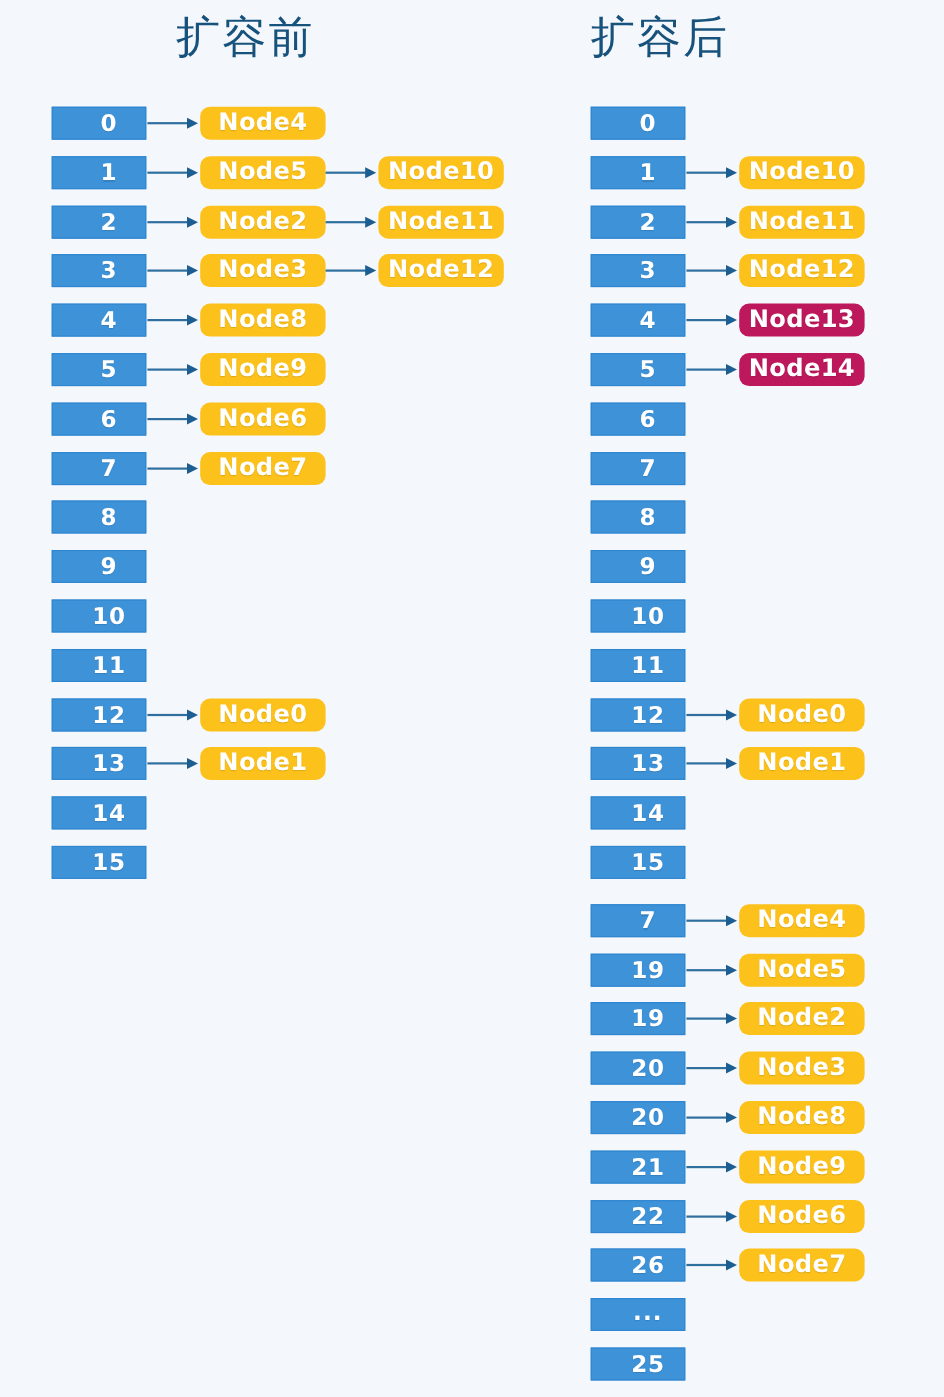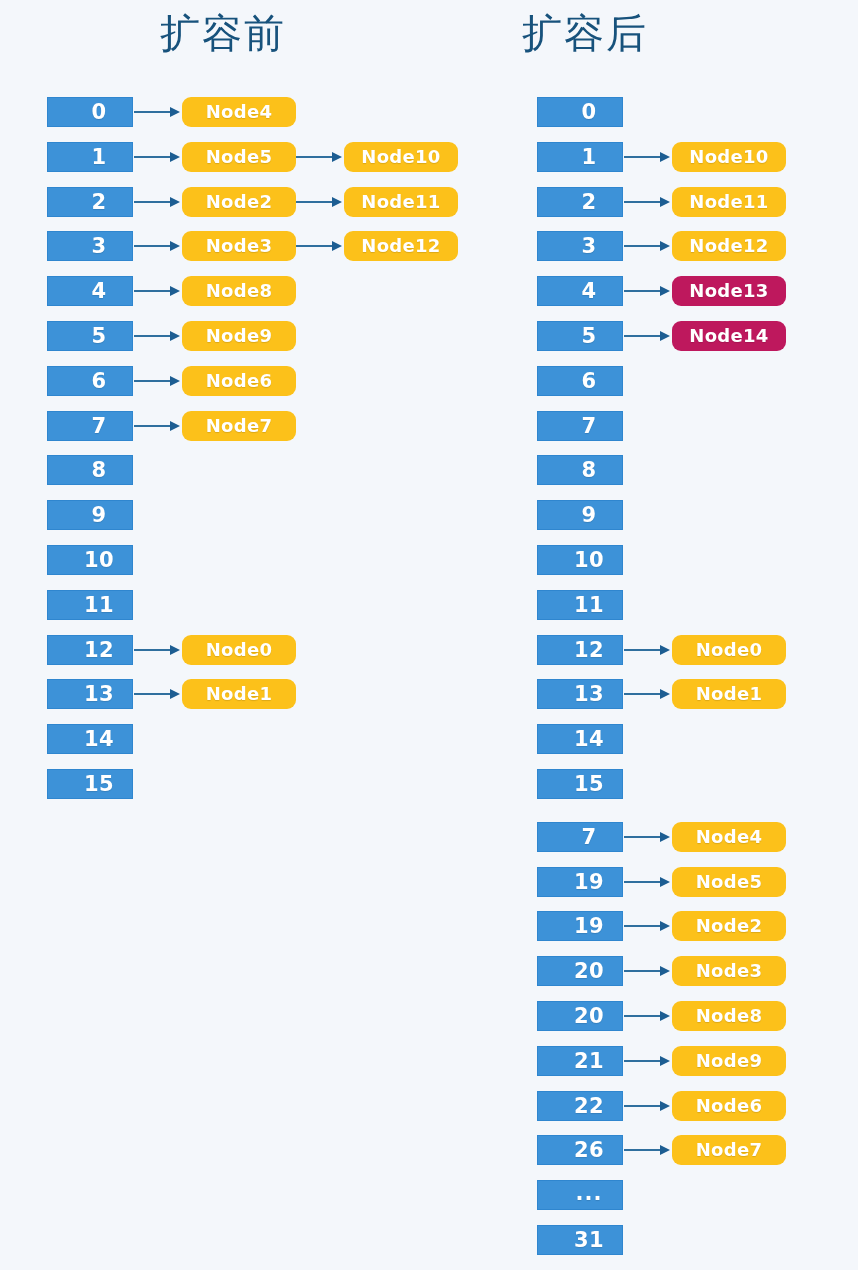"扩容后" .col-title.right-title { left: 32px -> 47px }
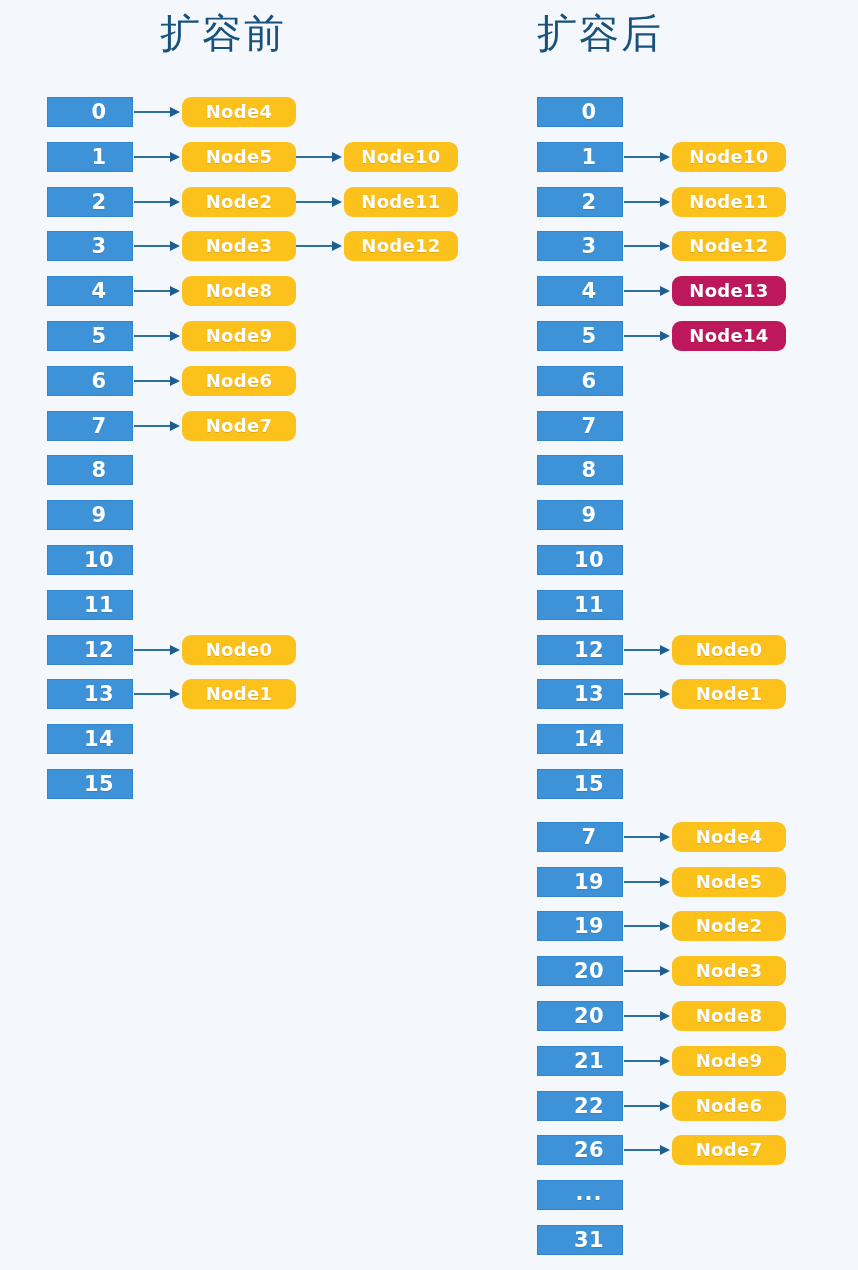"Node4" .node { font-size: 18px -> 22px }
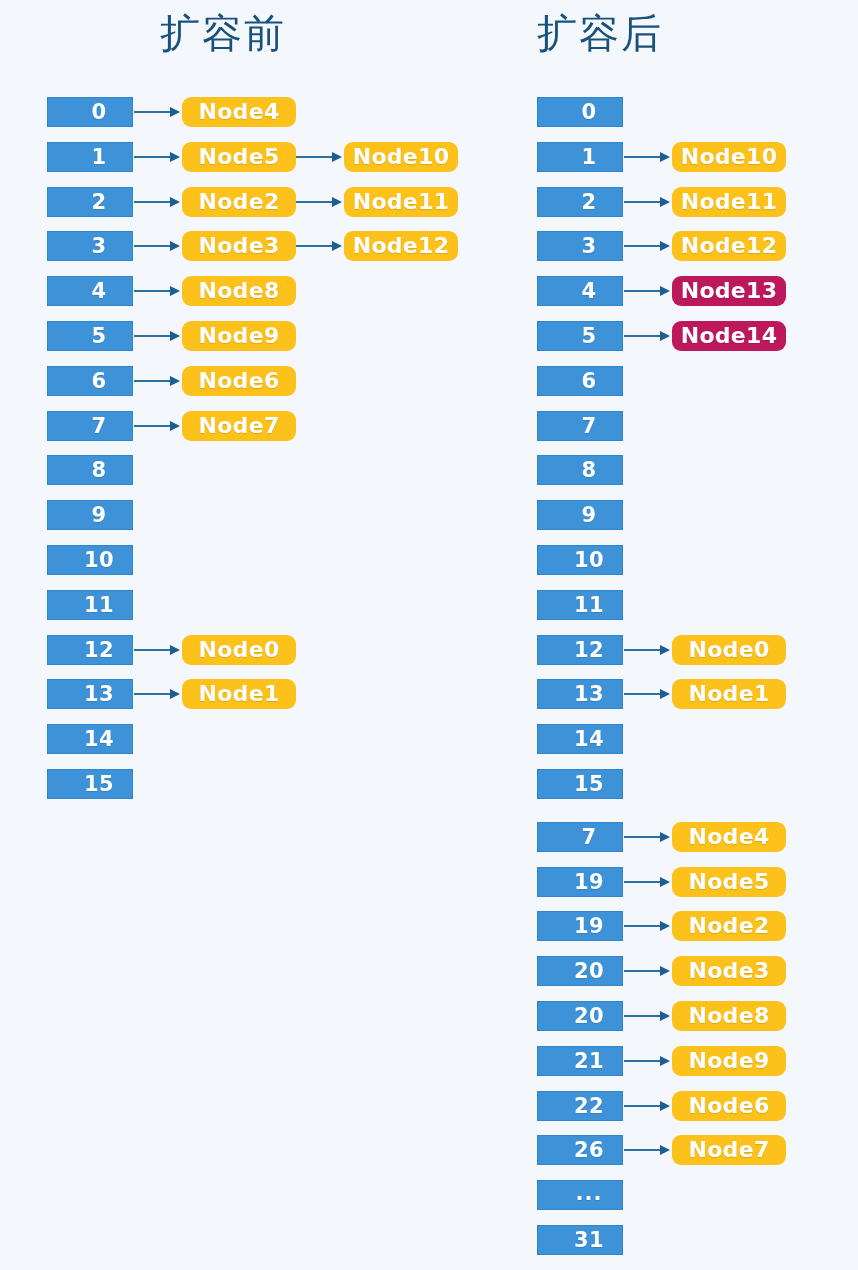"31" div.bucket { text: 31 -> 25 }
